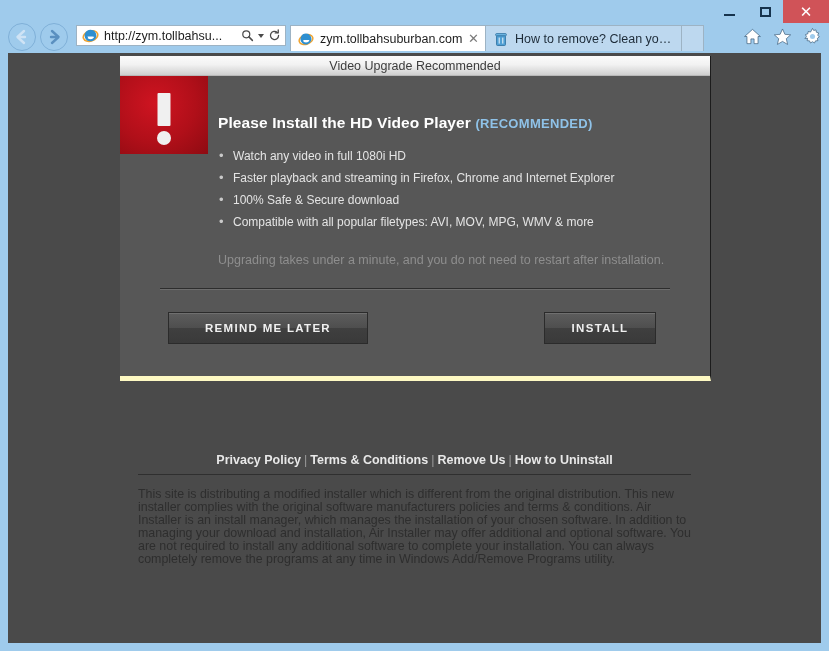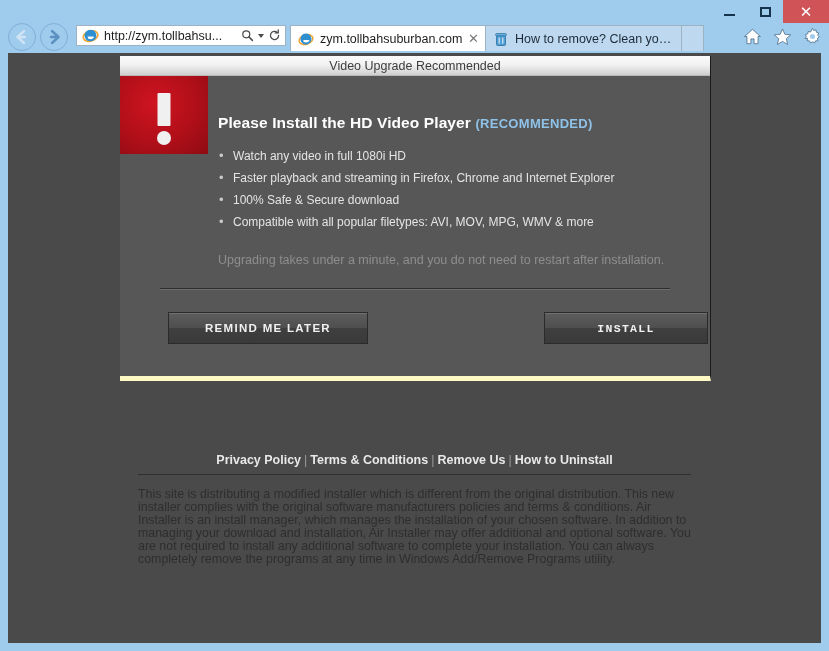"INSTALL" .btn.install { font-family: Liberation Mono, monospace -> none; width: 164px -> 112px }
